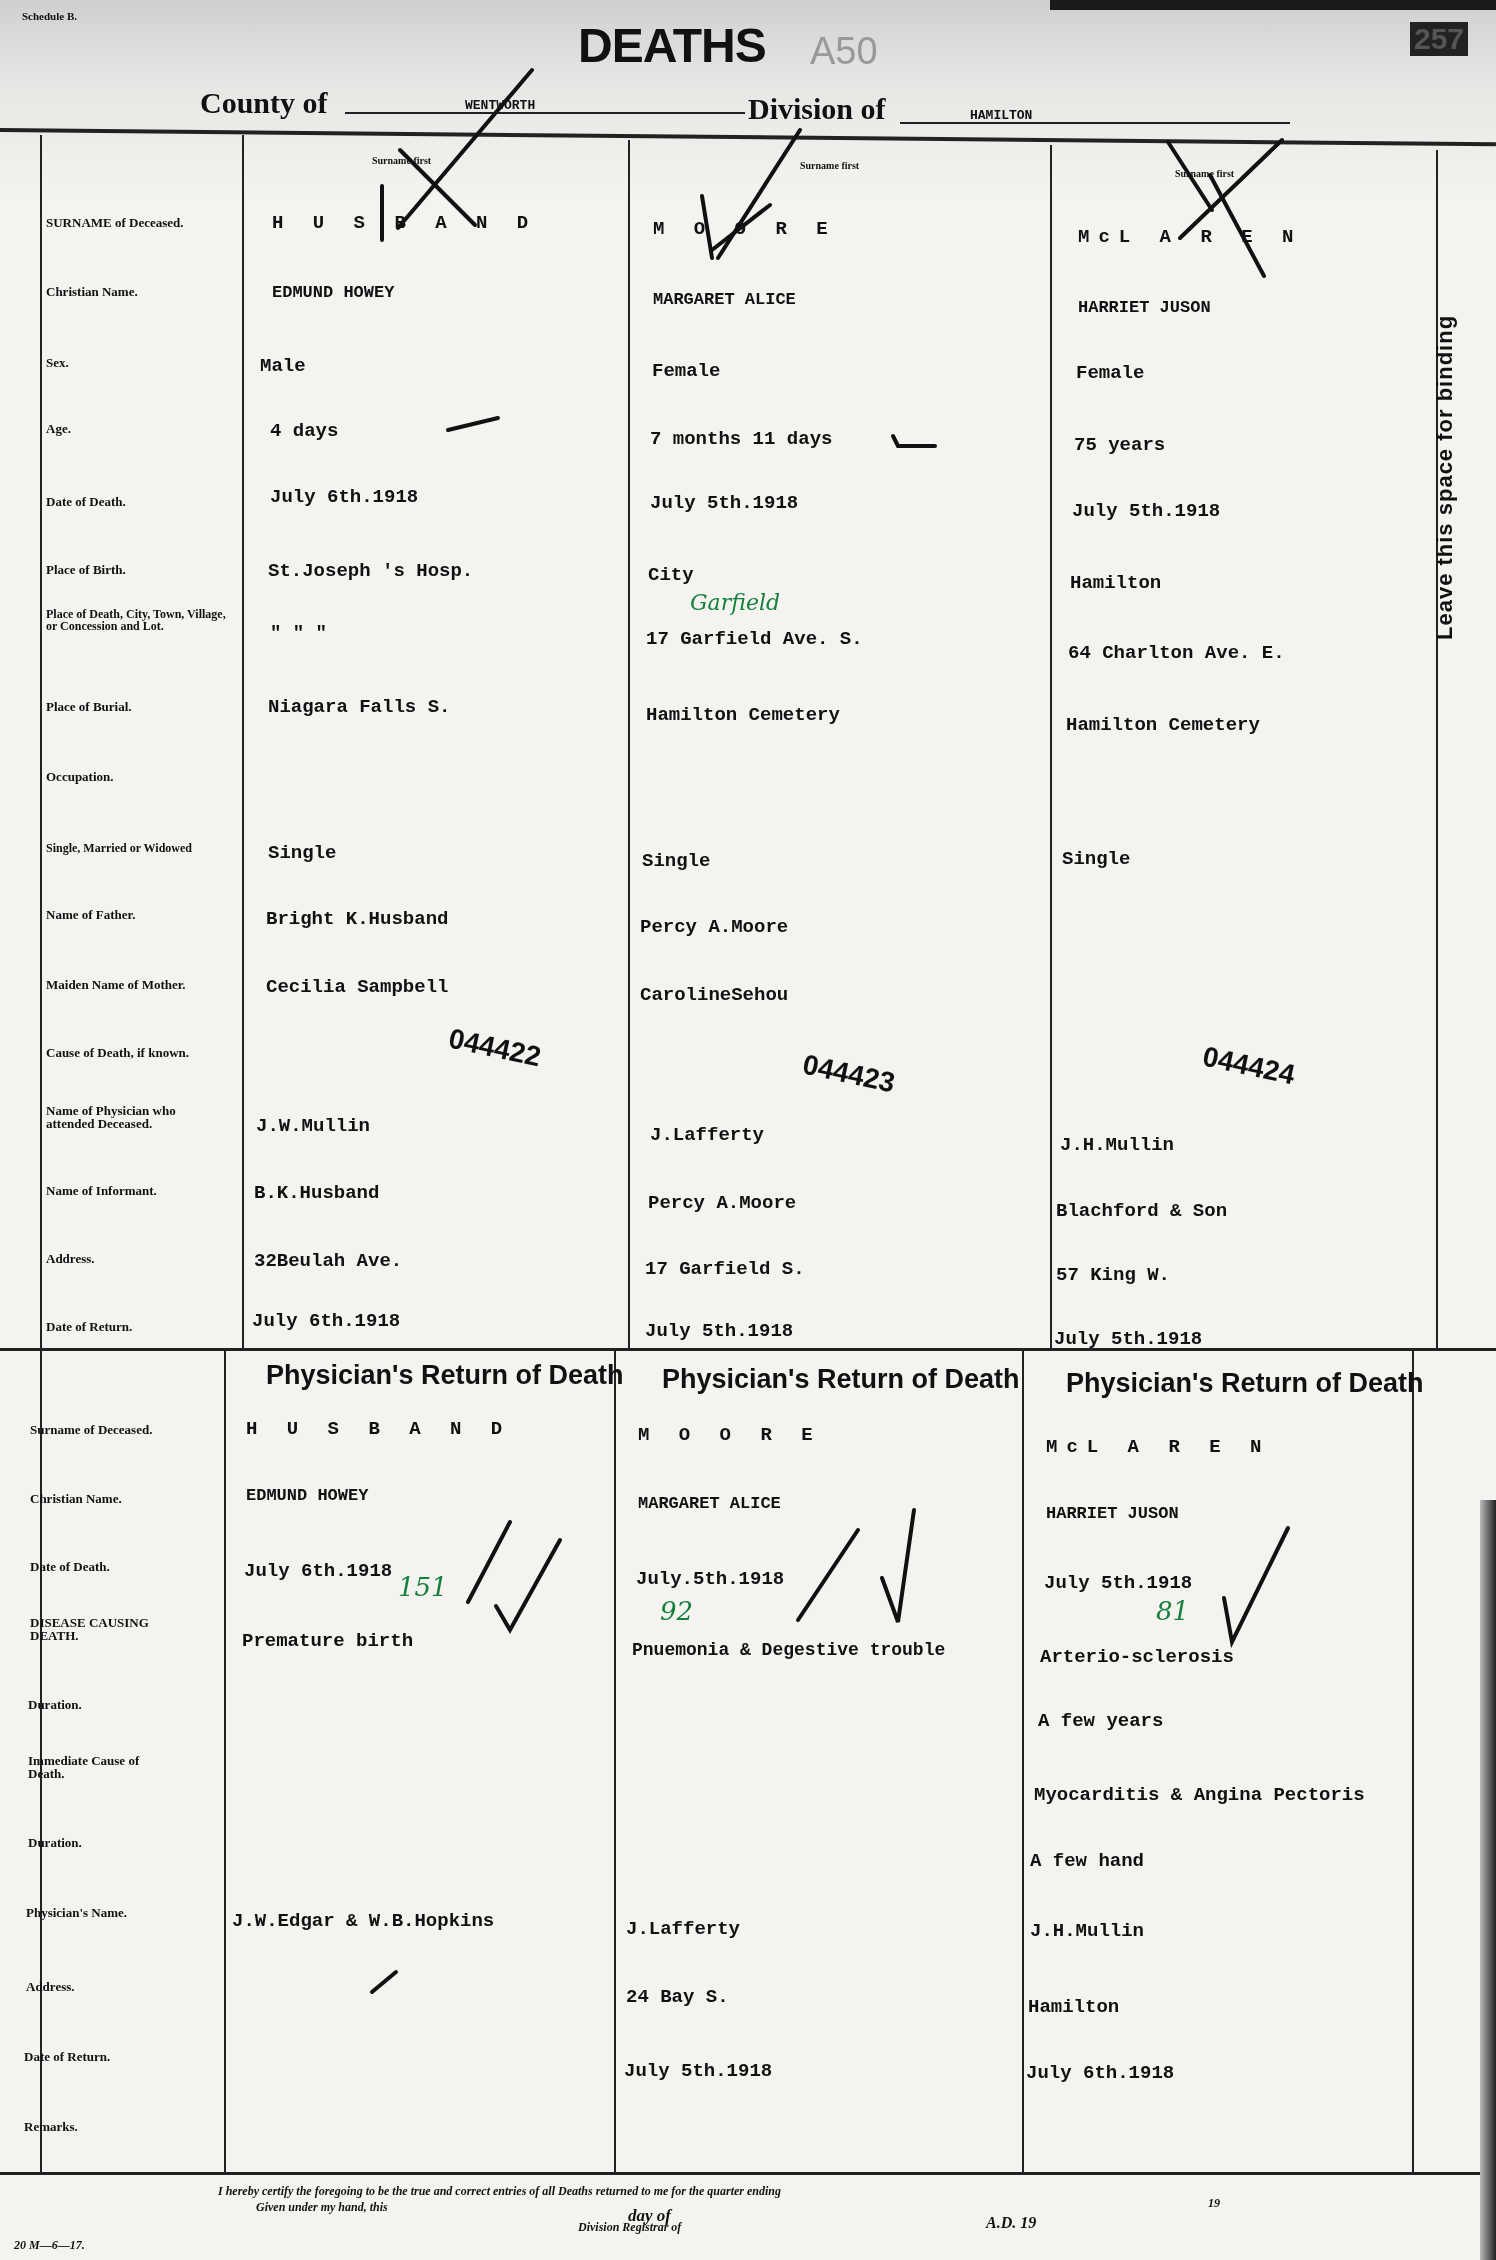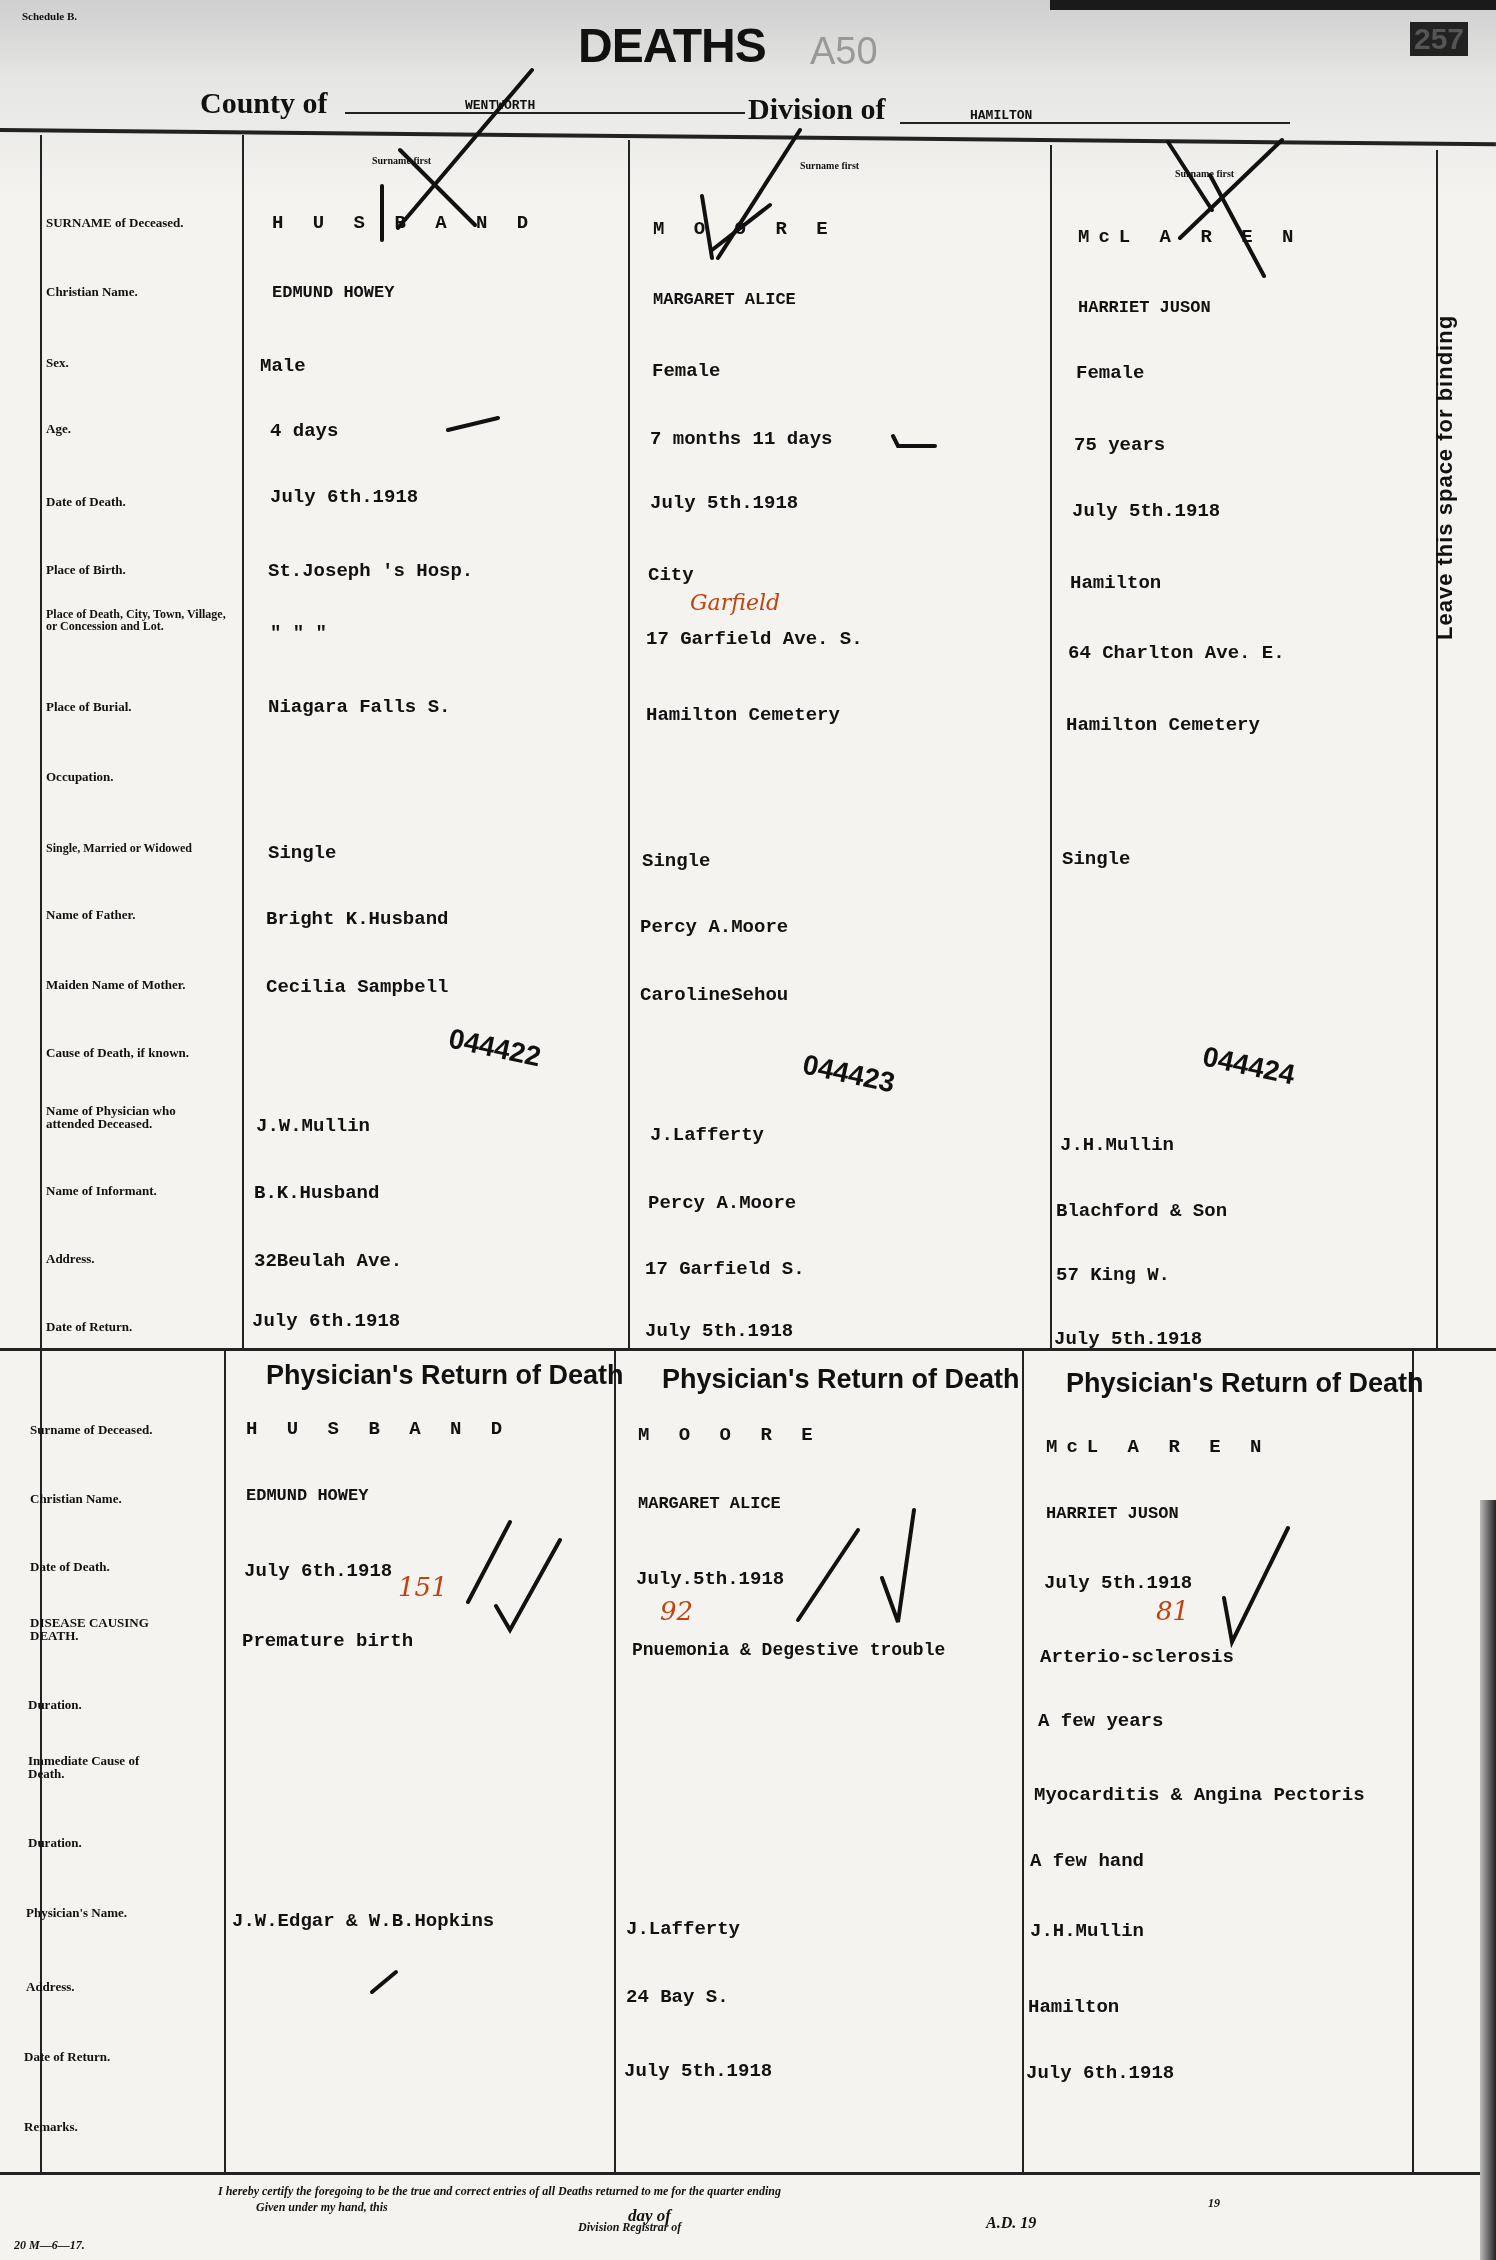"Garfield" .hand { color: #c2410c -> #15803d }
